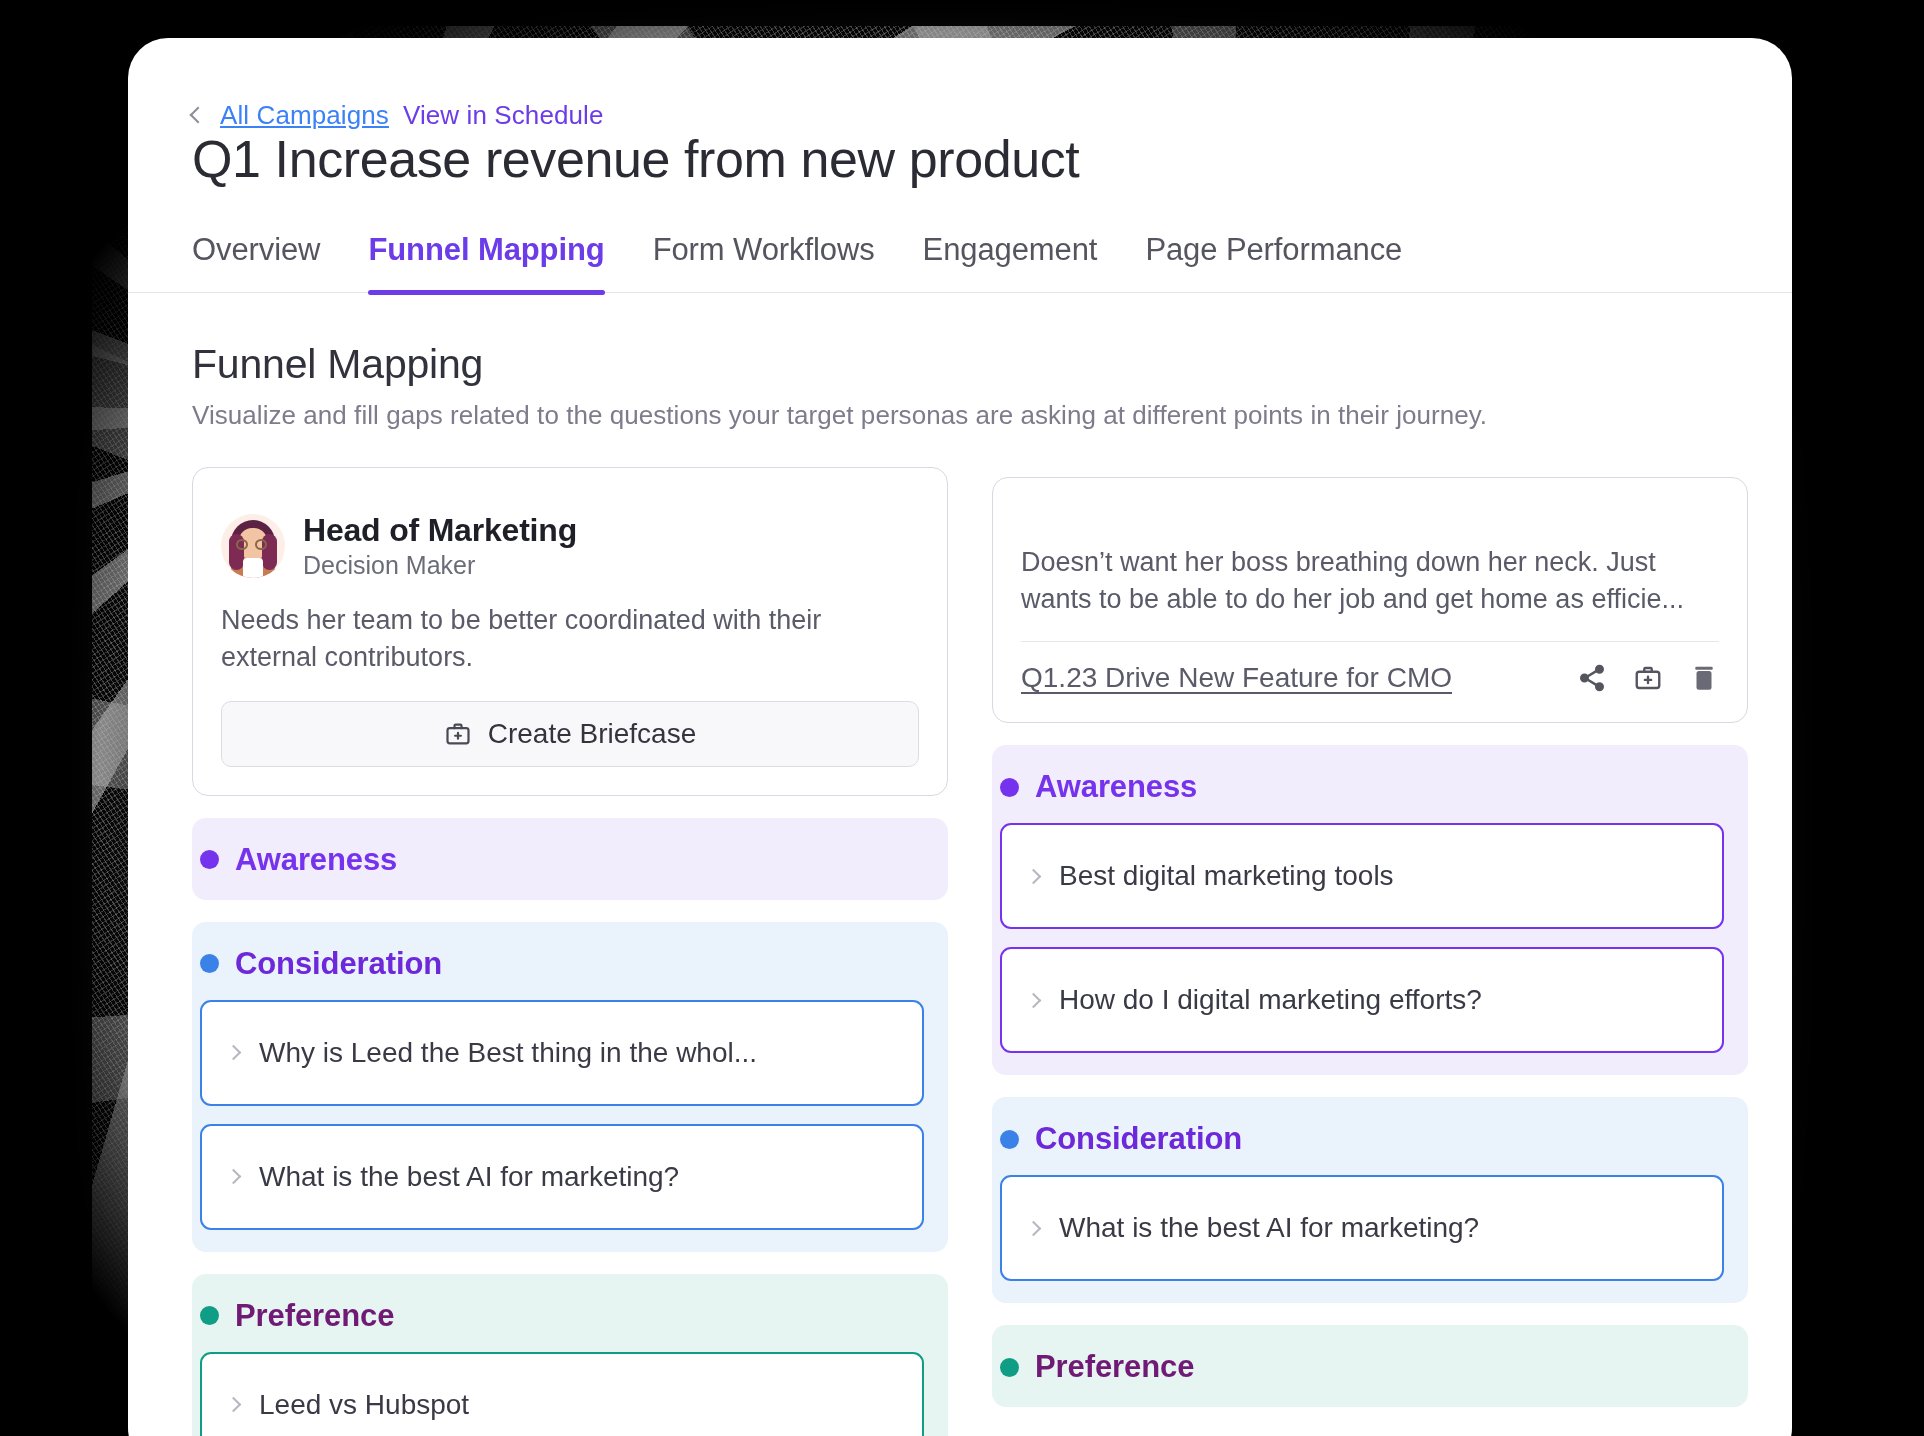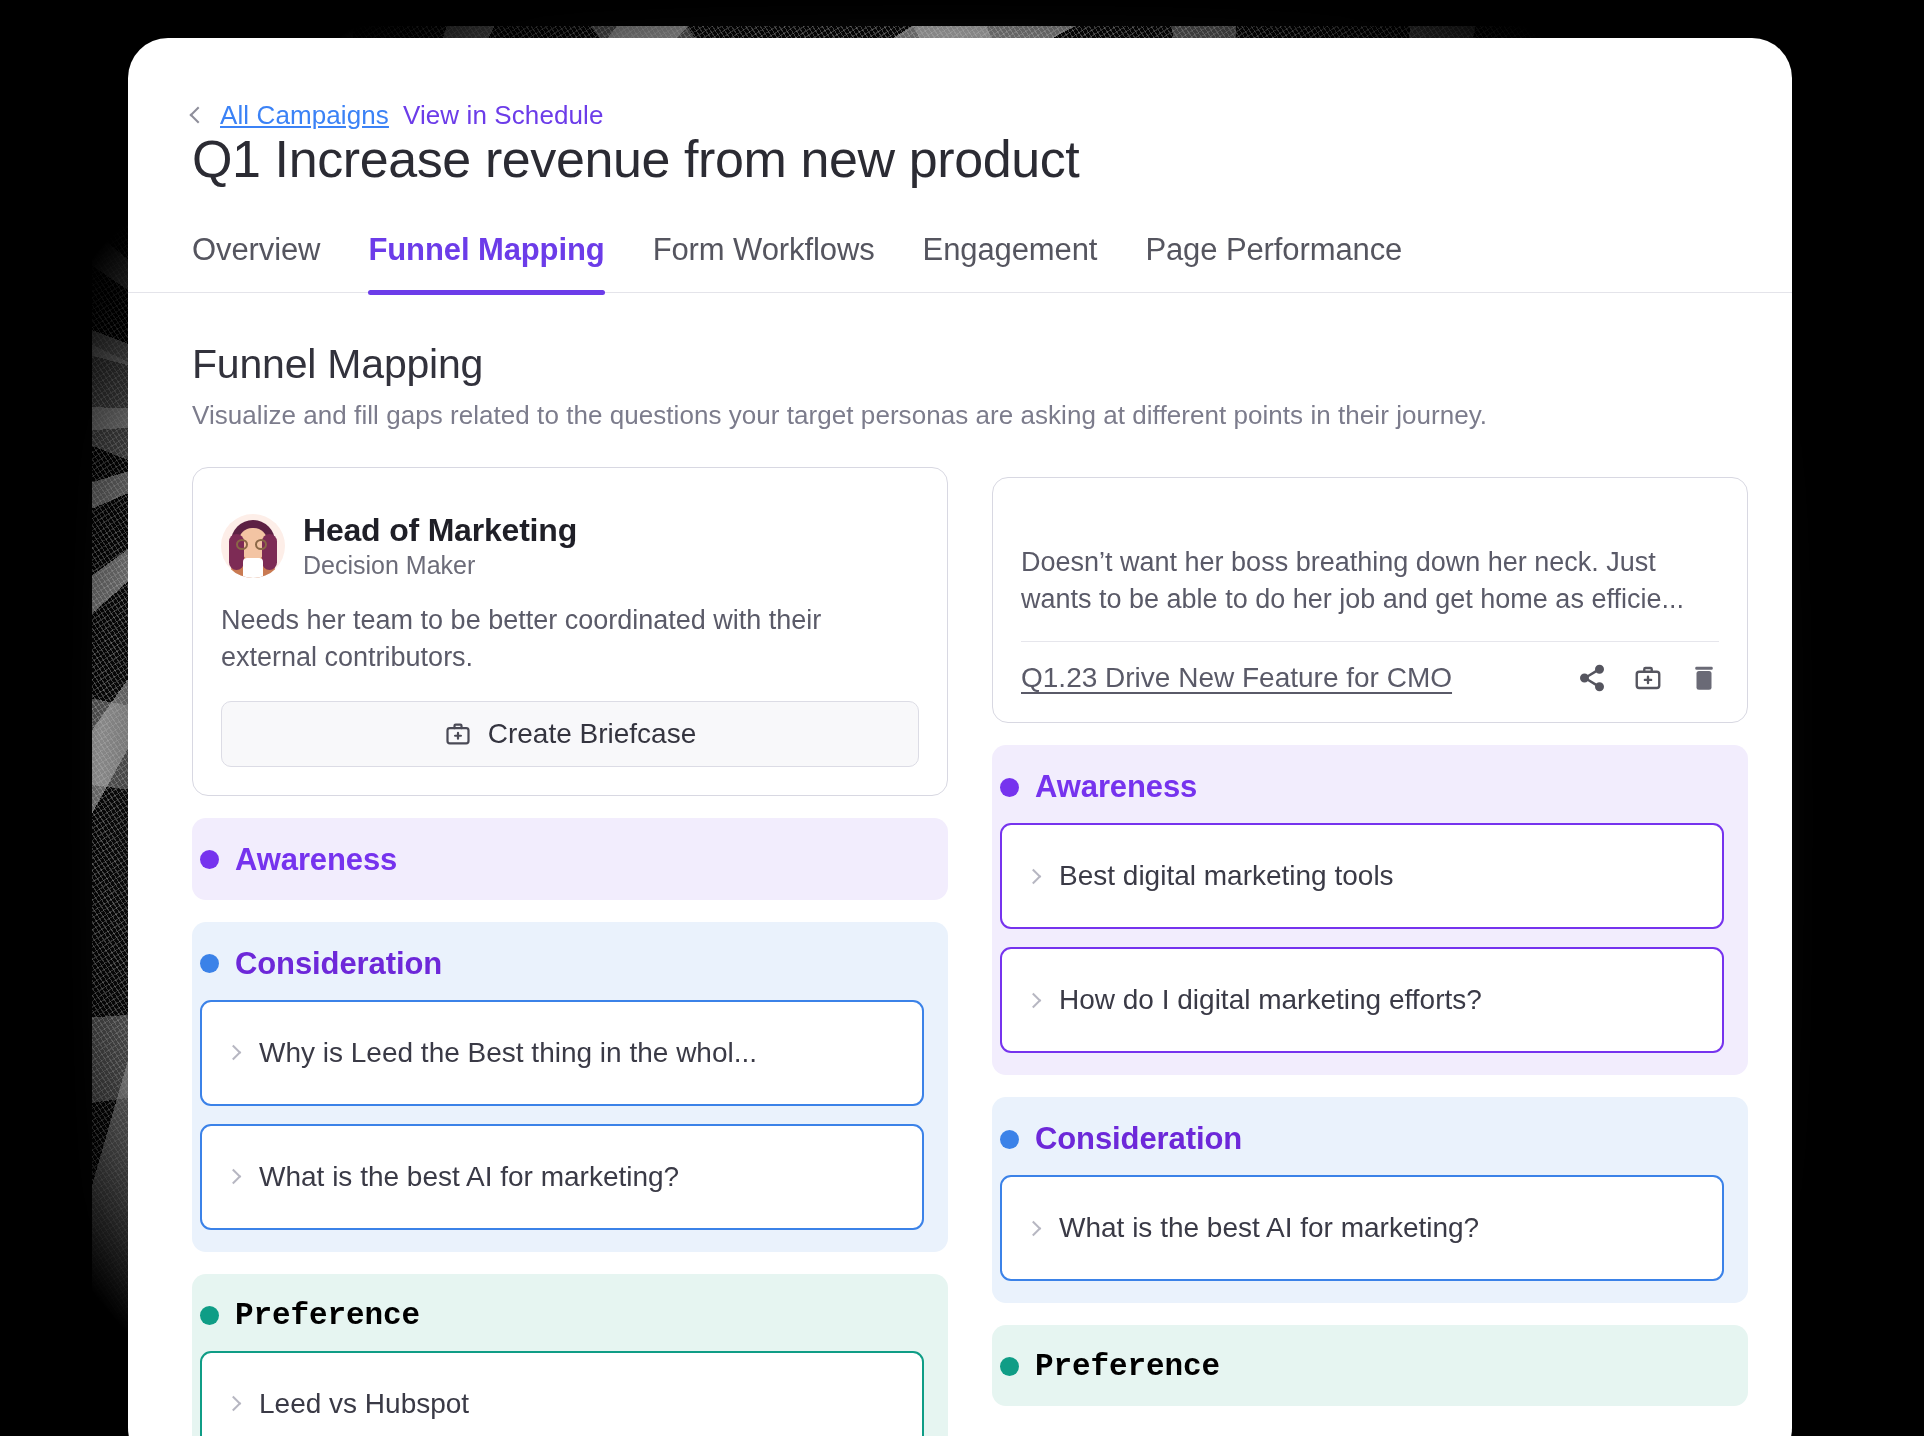"Preference" .stage-label.preference { color: #000000 -> #701a75; font-family: Liberation Mono, monospace -> none }
